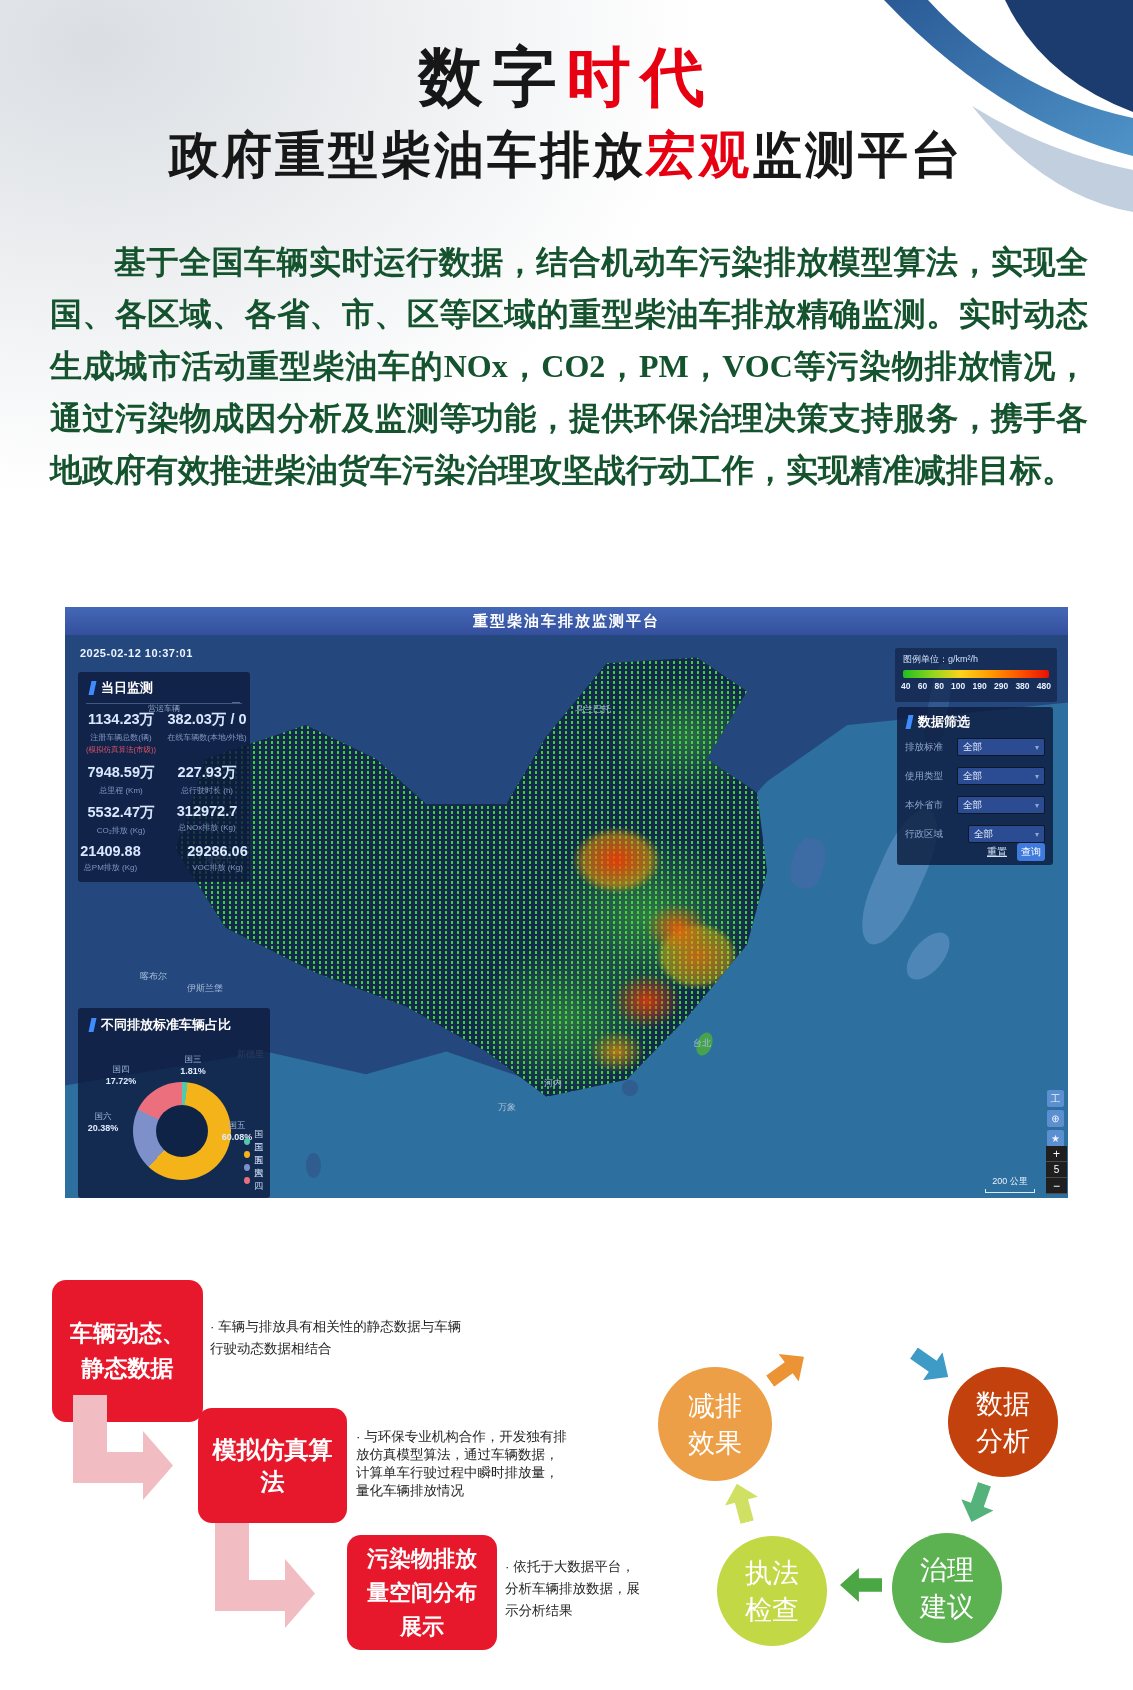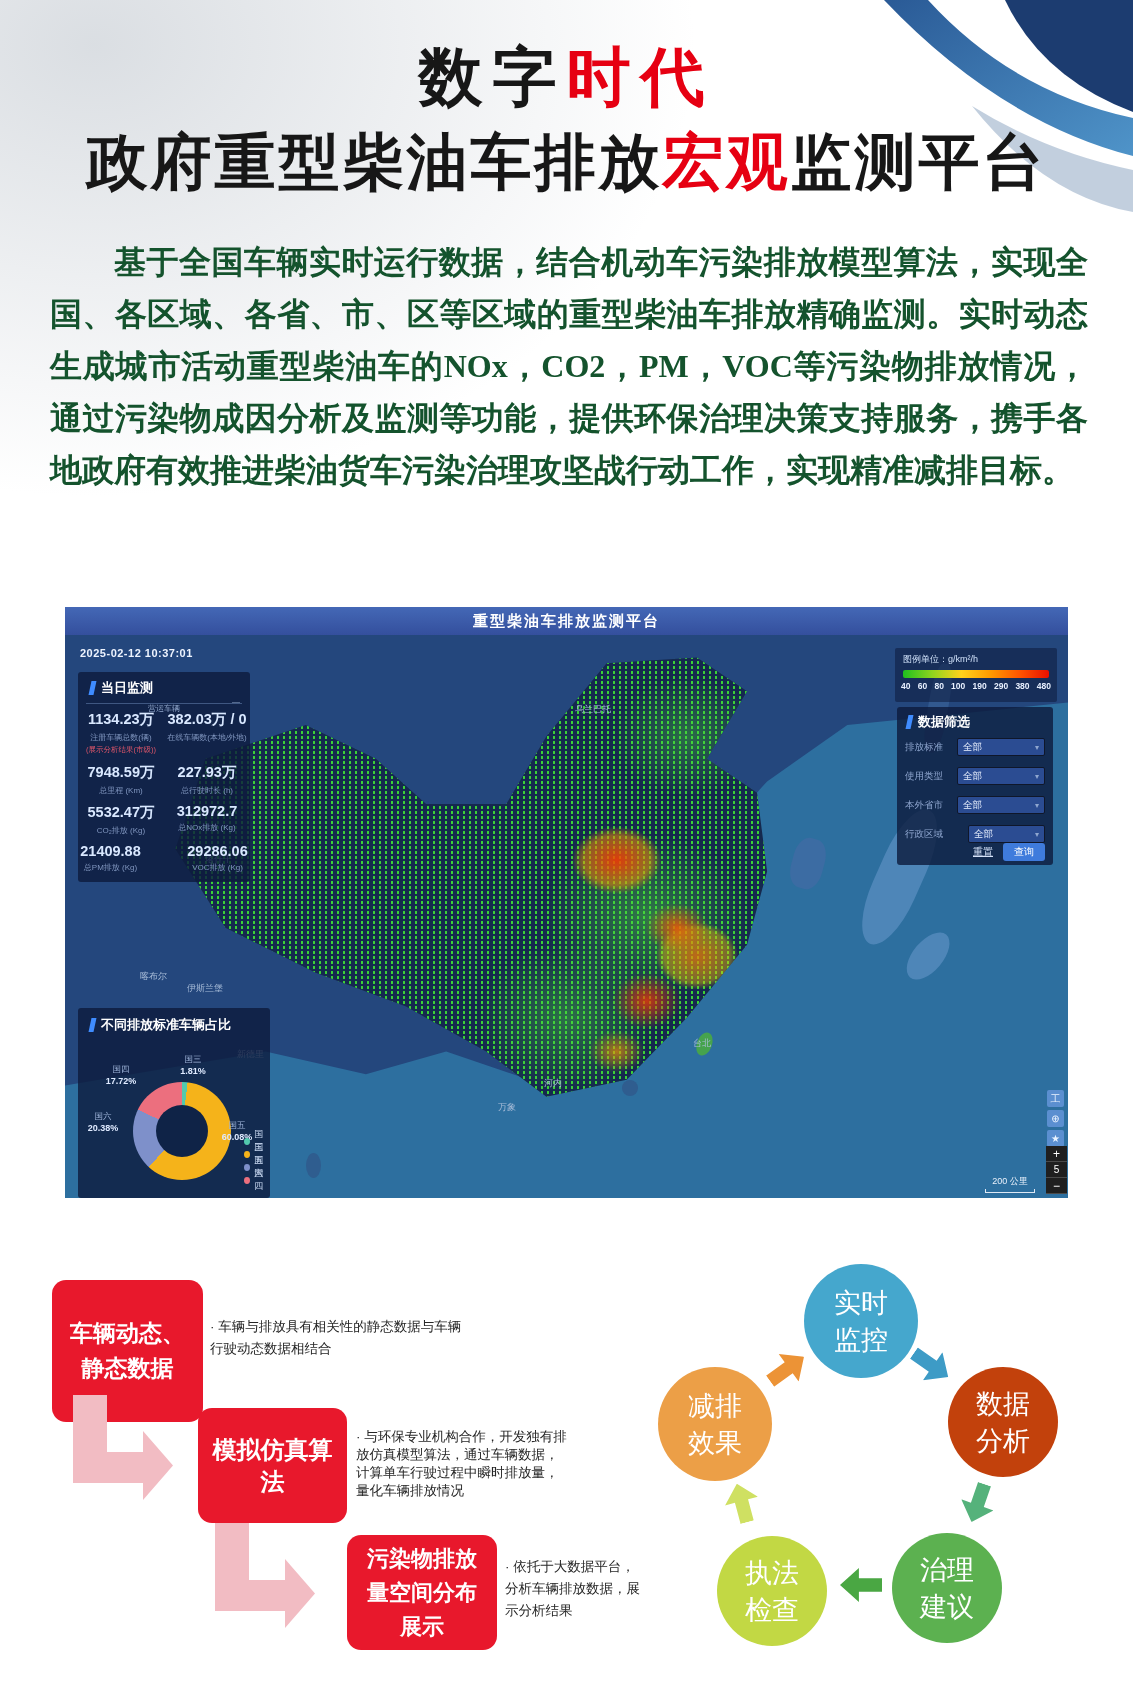"政府重型柴油车排放宏观监测平台" .subtitle { font-size: 61px -> 50px }
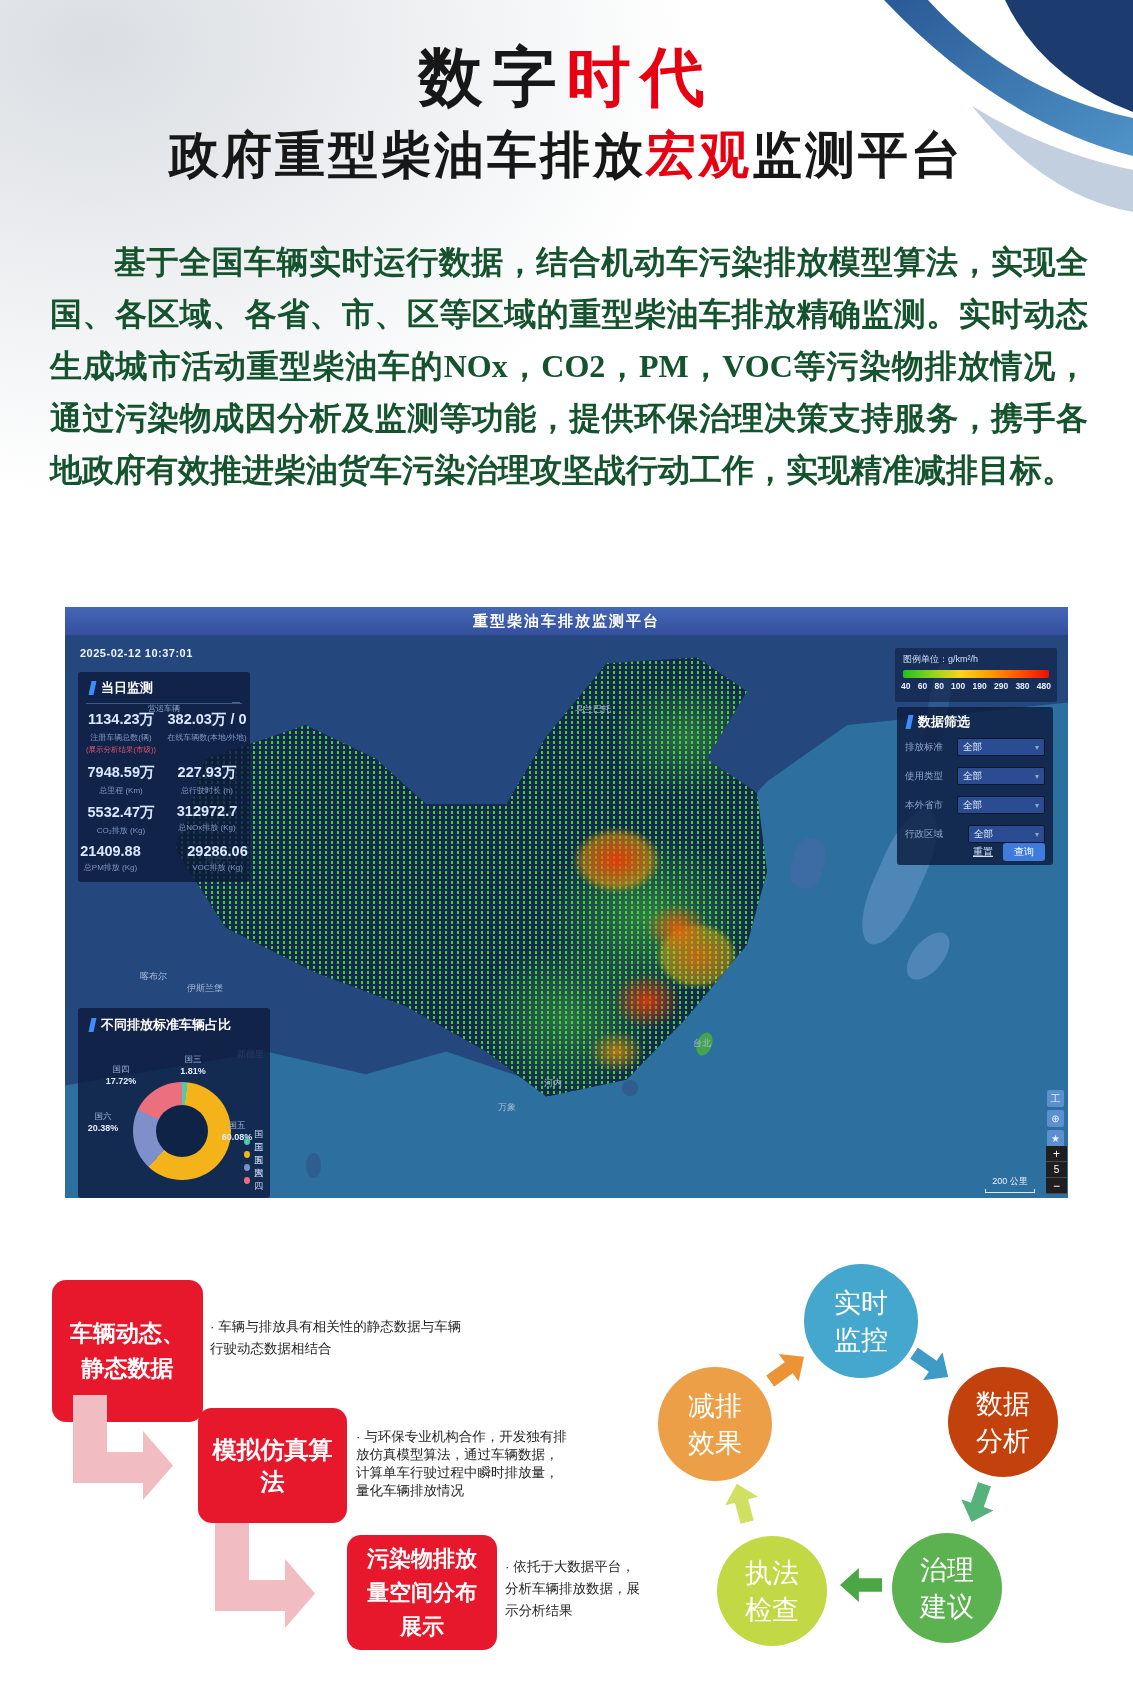"(展示分析结果(市级))" div.stat-sub { text: 展示分析结果 -> 模拟仿真算法 }
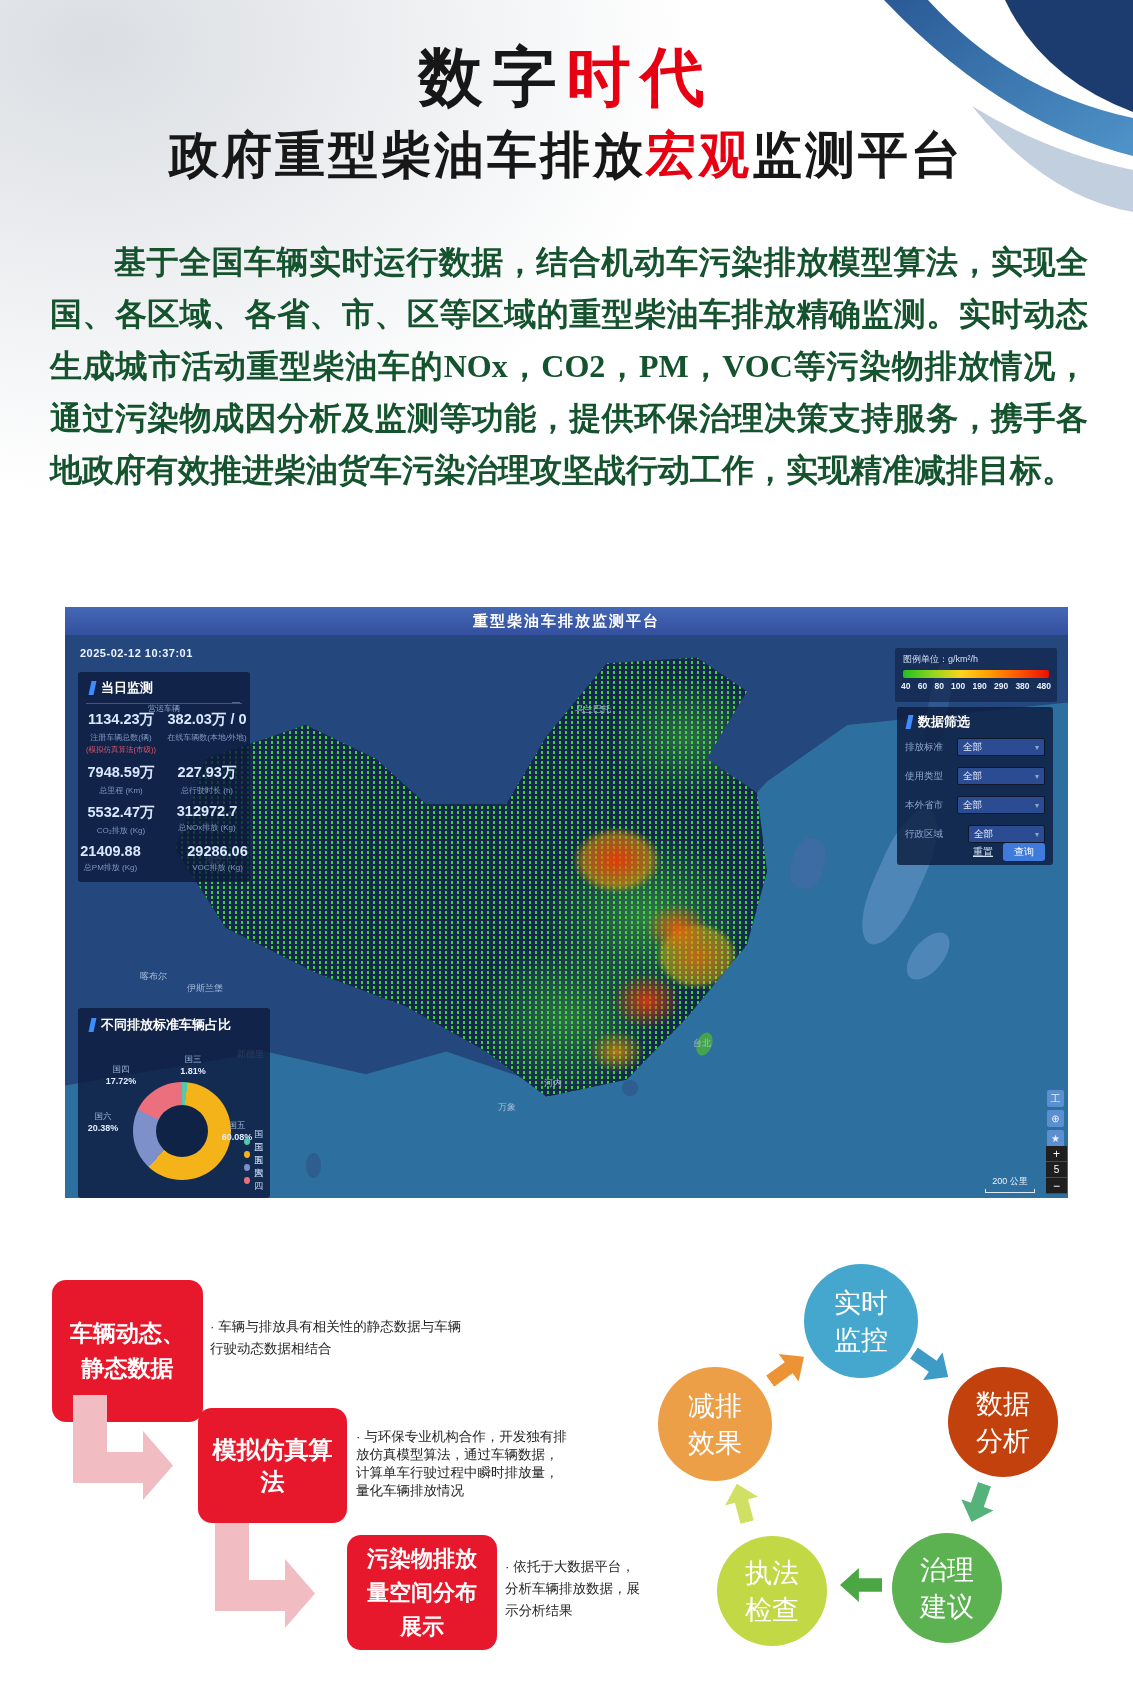"查询" .btn-query { padding: 2px 11px -> 2px 4px }
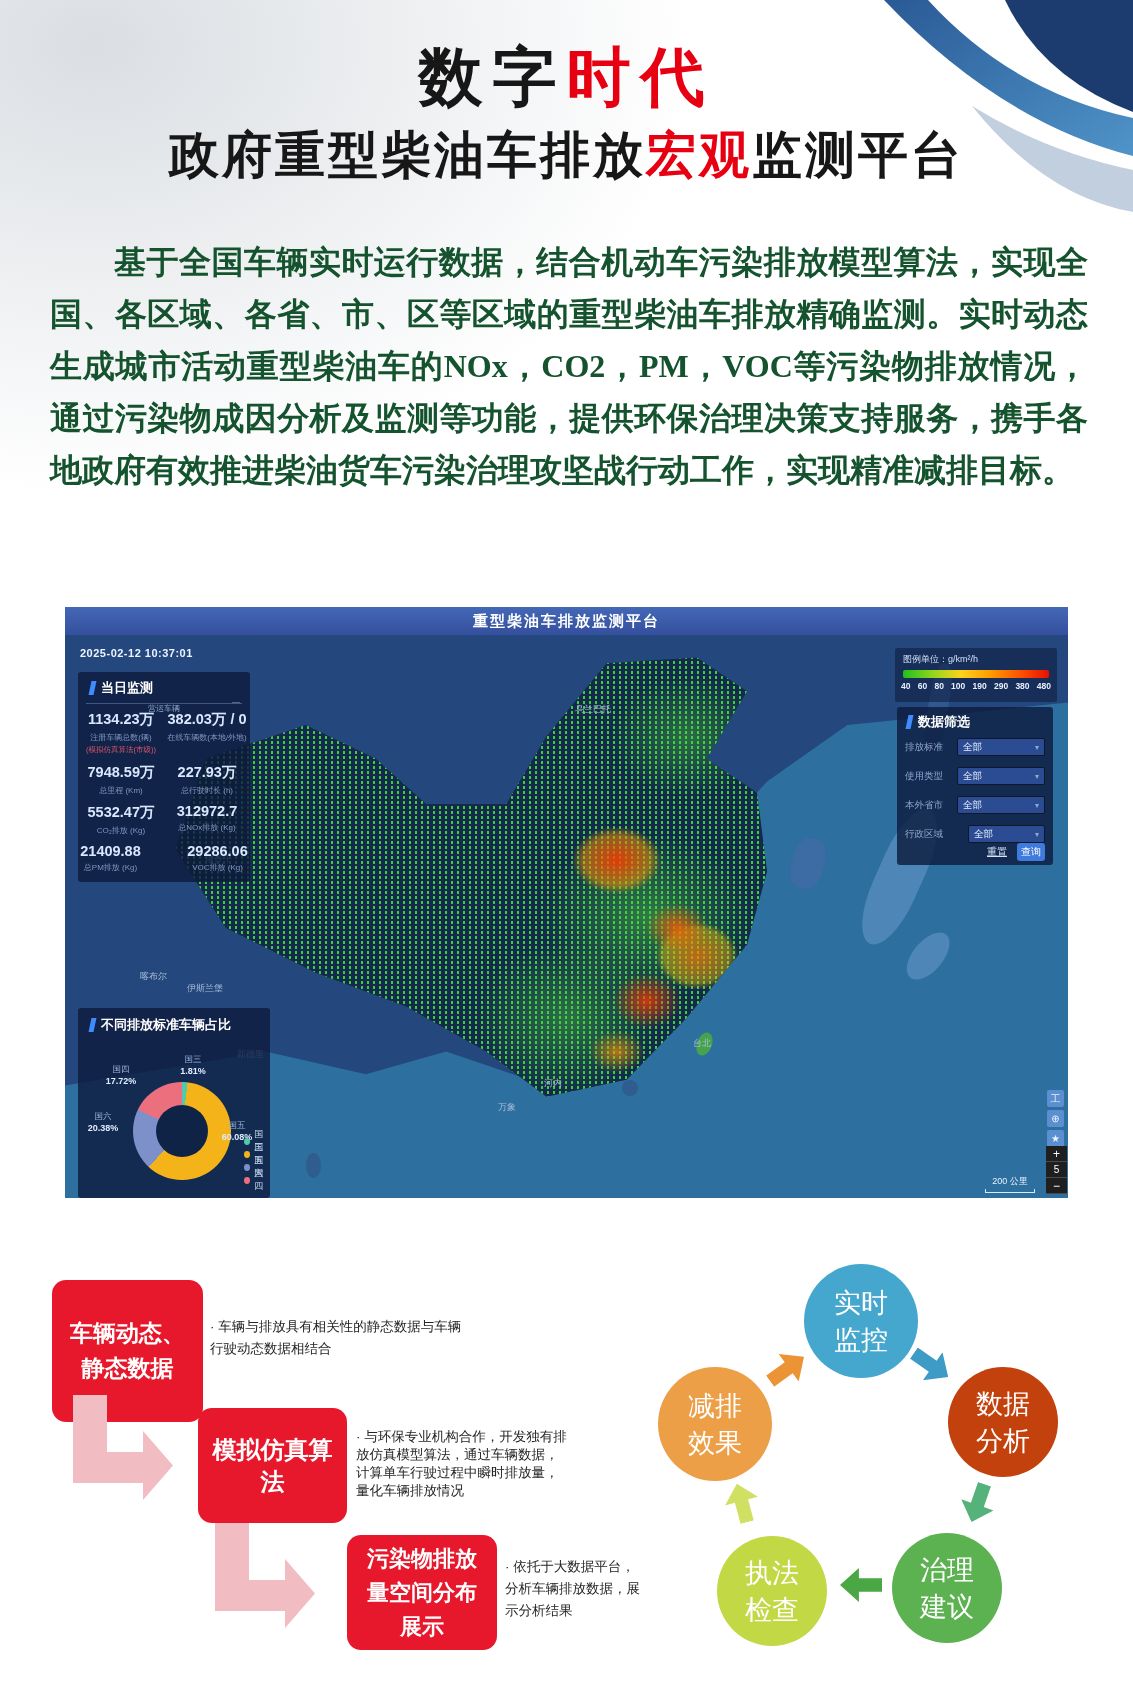"实时监控" div.cycle-circle { html: <div> <span>实时监控</span> </div> -> none }
